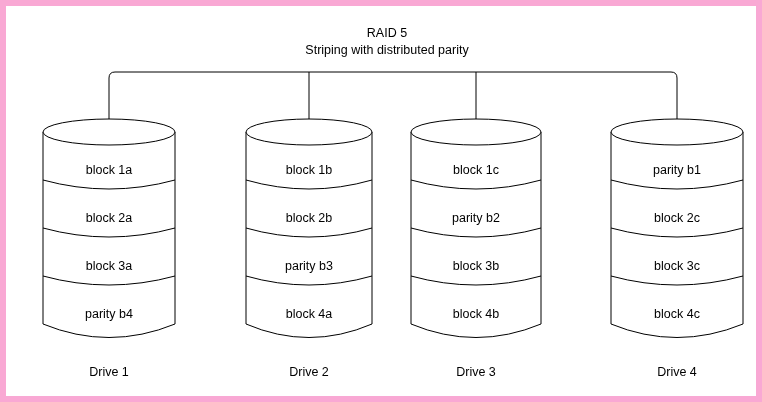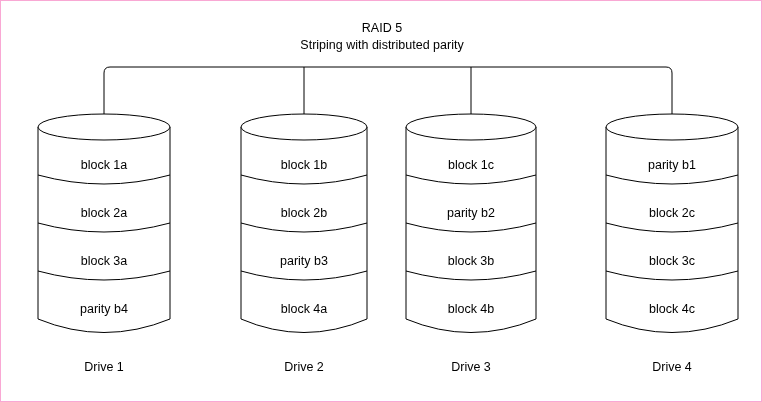"RAID 5" #diagram-frame { border: 1px solid #f9a8d4 -> 6px solid #f9a8d4 }
